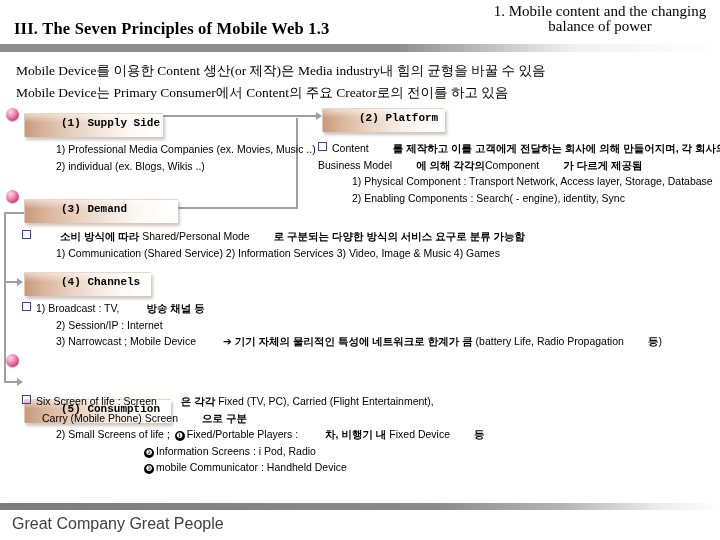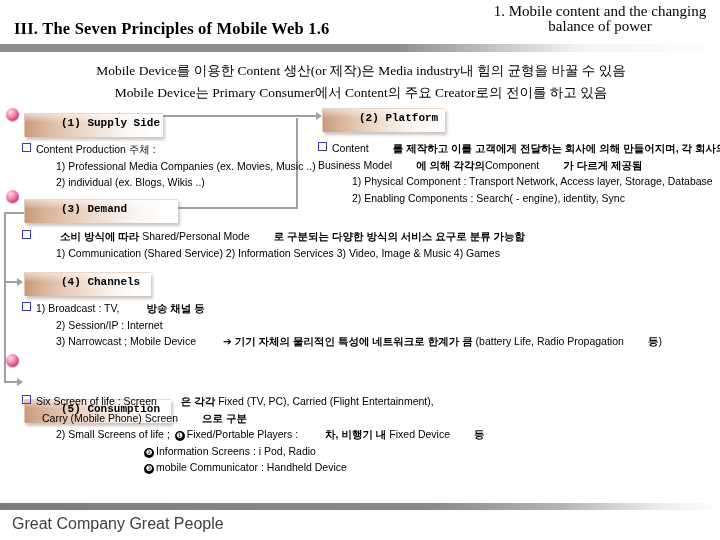"III. The Seven Principles of" div.hdr-title { text: 1.6 -> 1.3 }
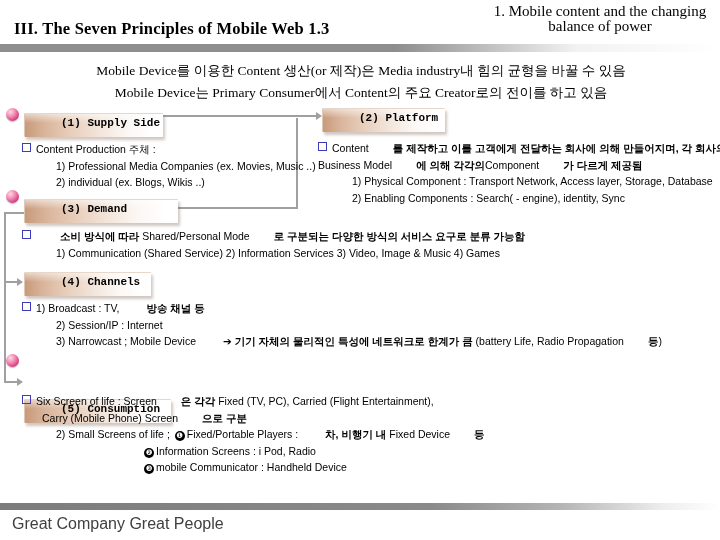"Mobile Device를 이용한 Content 생산(or" .intro { text-align: center -> none }
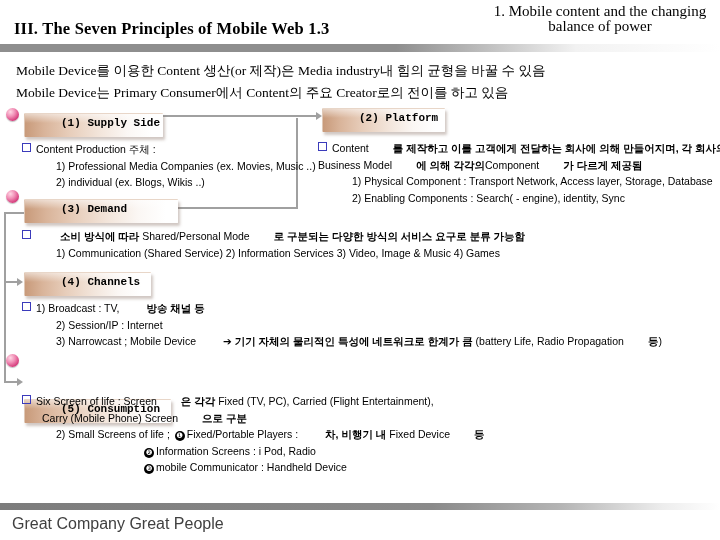"Content Production 주체 :" div.ln { html: <div> <span></span><span>Content Production 주체 :</span> </div> -> none }
